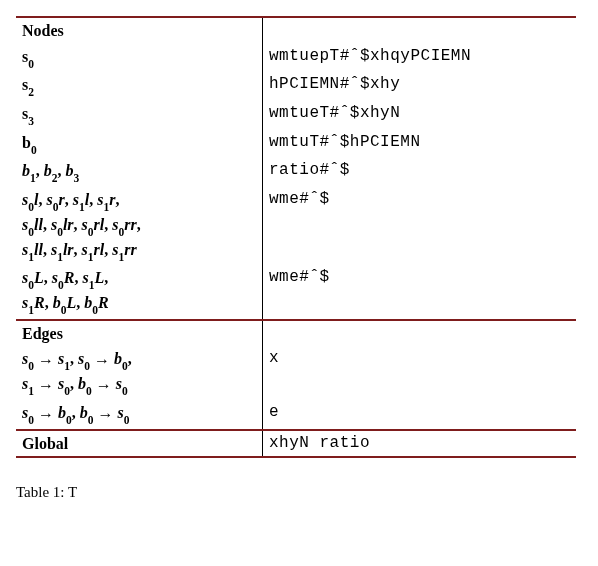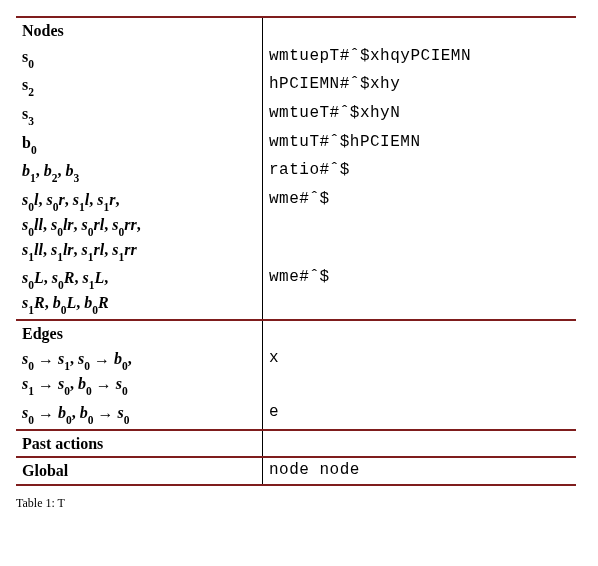"Past actions" tr.hr-row { html: <tr> <td>Past actions</td> <td></td> </tr> -> none }
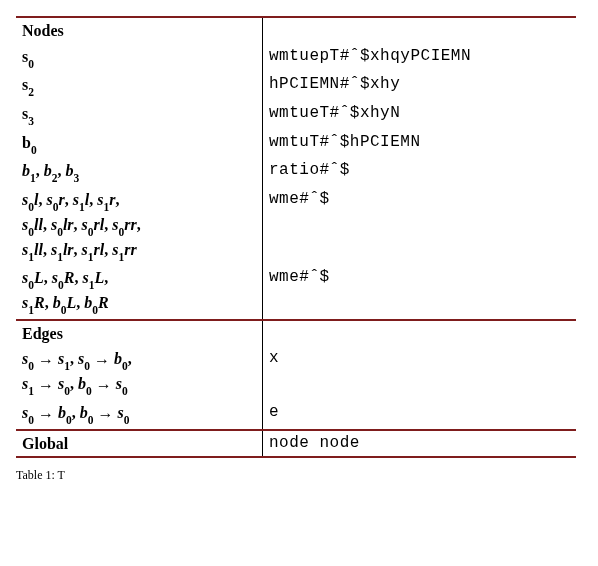"node node" td.col-right { text: node node -> xhyN ratio }
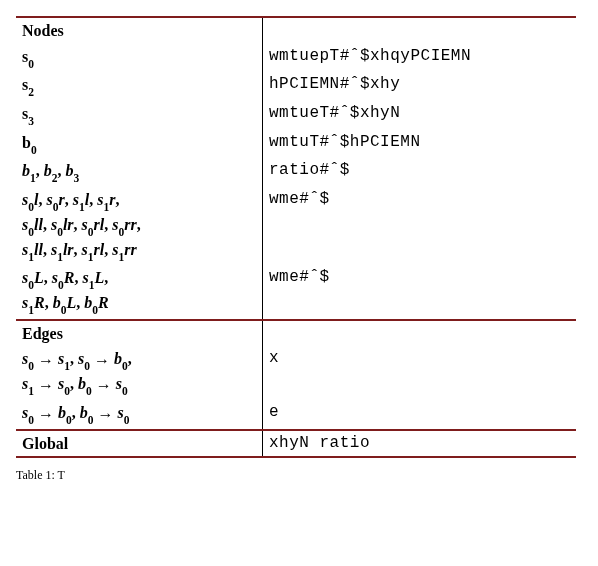"Table 1: T" .caption { font-size: 12px -> 15px; margin-top: 10px -> 26px }
